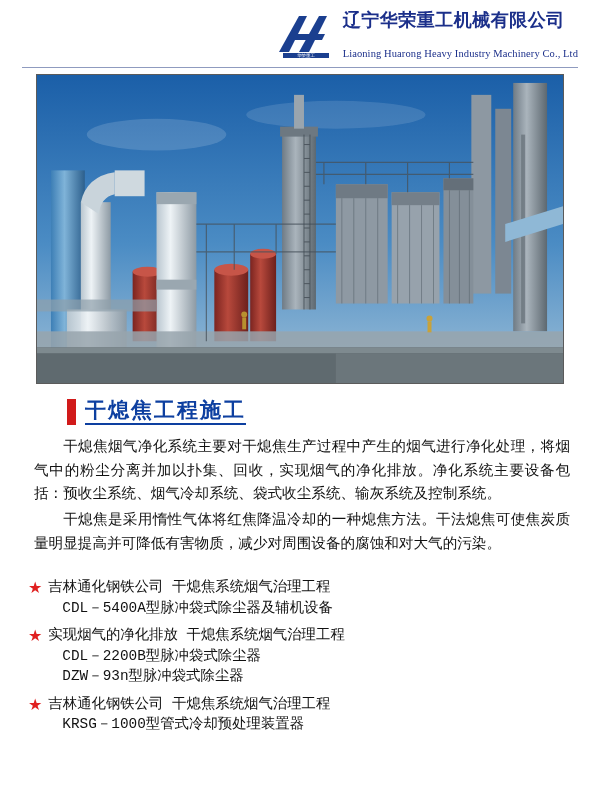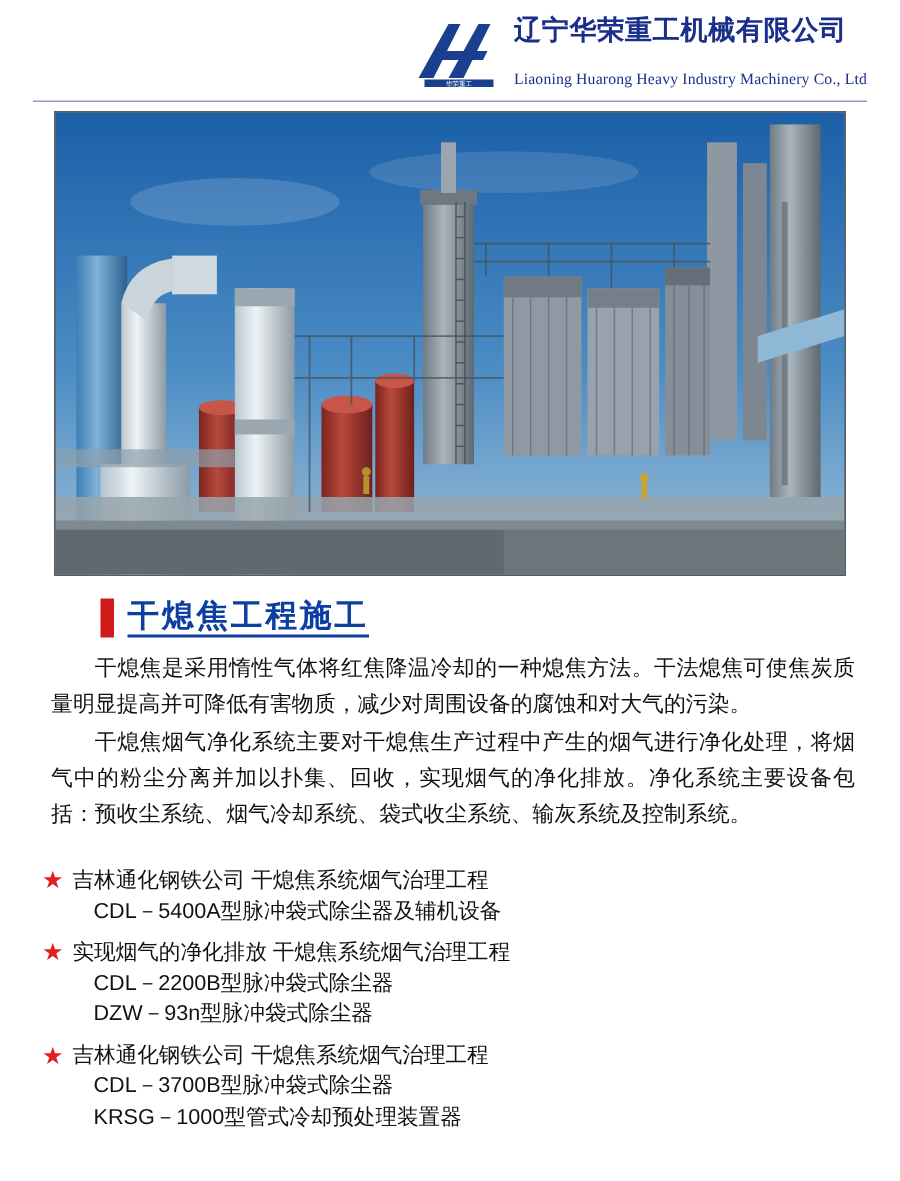"干熄焦是采用惰性气体将红焦降温冷却的一种熄焦方法。干法熄焦可使焦炭质量明显提高并" p { order: before "干熄焦烟气净化系统主要对干熄焦生产过程中产生的烟气进行净化处理，将烟气中的粉尘分" -> after "干熄焦烟气净化系统主要对干熄焦生产过程中产生的烟气进行净化处理，将烟气中的粉尘分" }
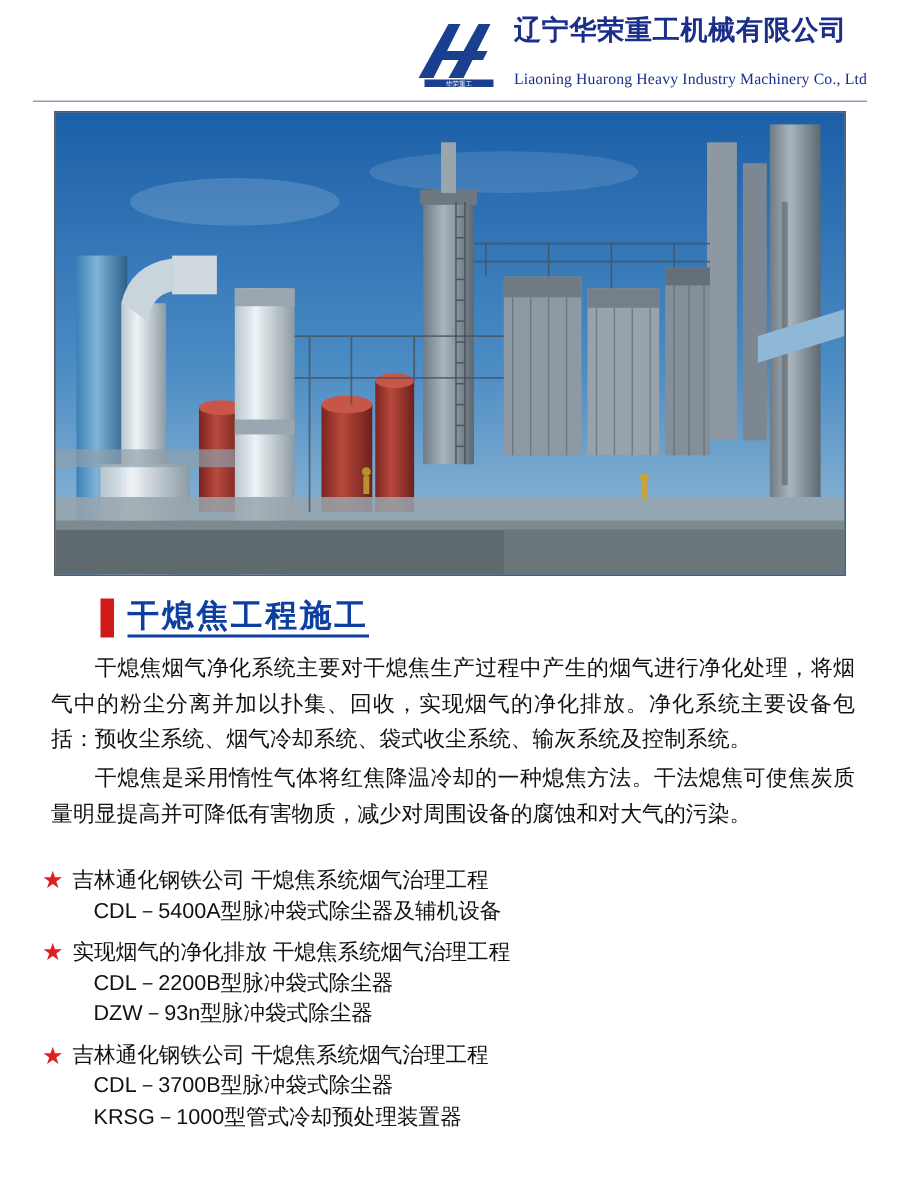"吉林通化钢铁公司 干熄焦系统烟气治理工程" .project-lines { font-family: Liberation Sans, sans-serif -> Liberation Mono, monospace }
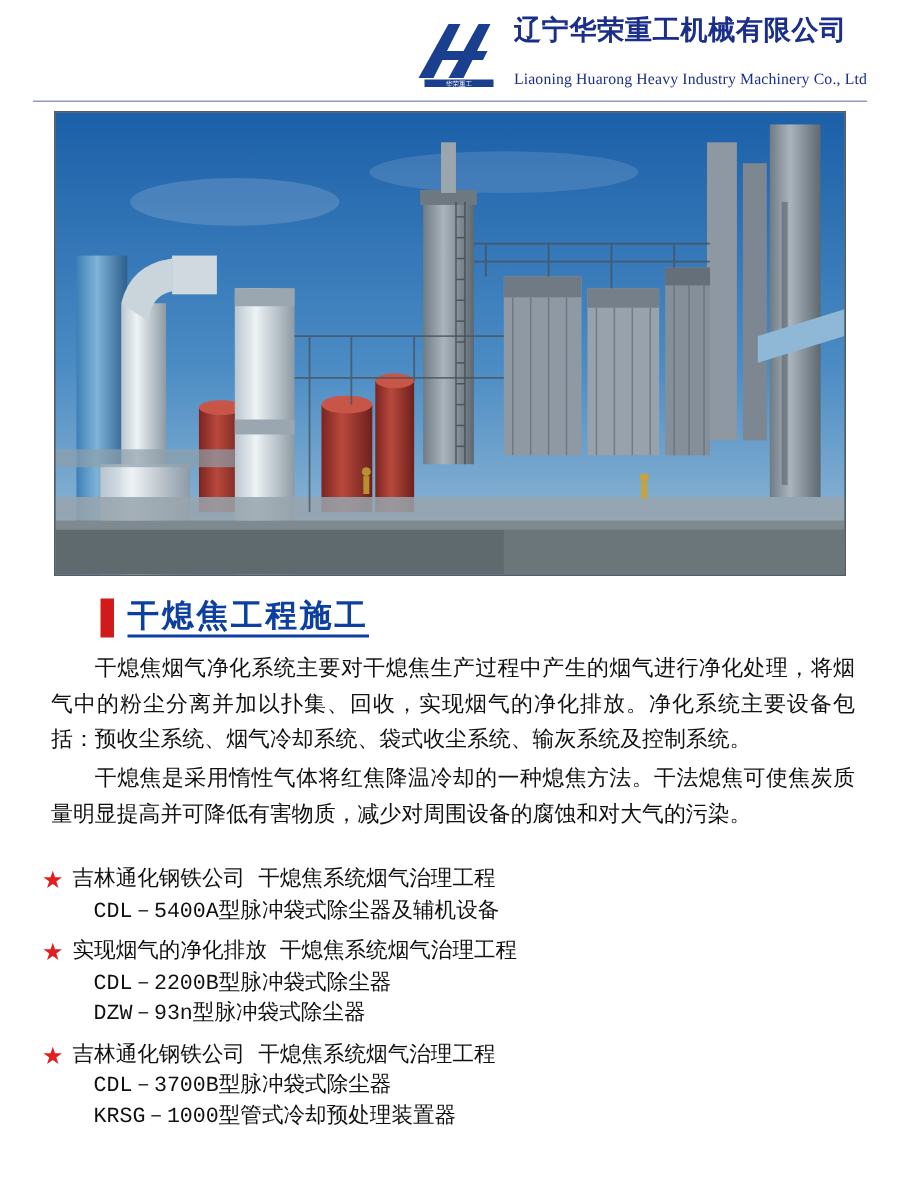"CDL－3700B型脉冲袋式除尘器" span.pspec { html: <span>CDL－3700B型脉冲袋式除尘器</span> -> none }
